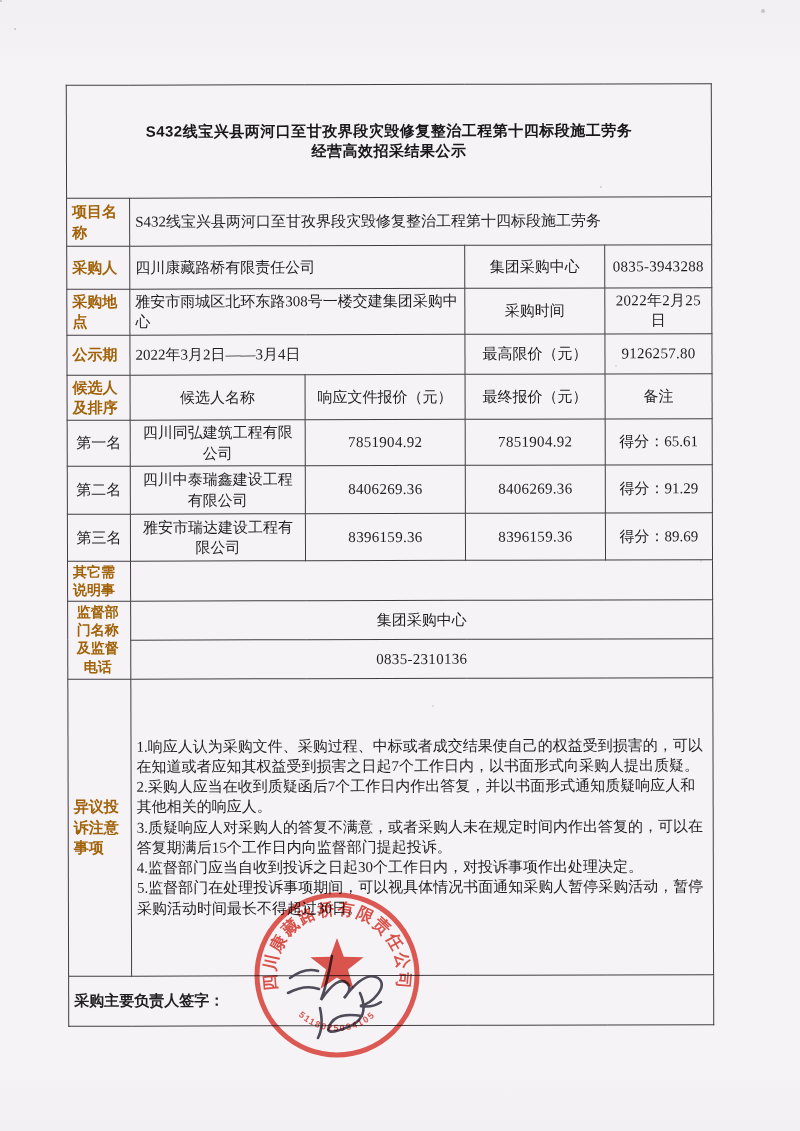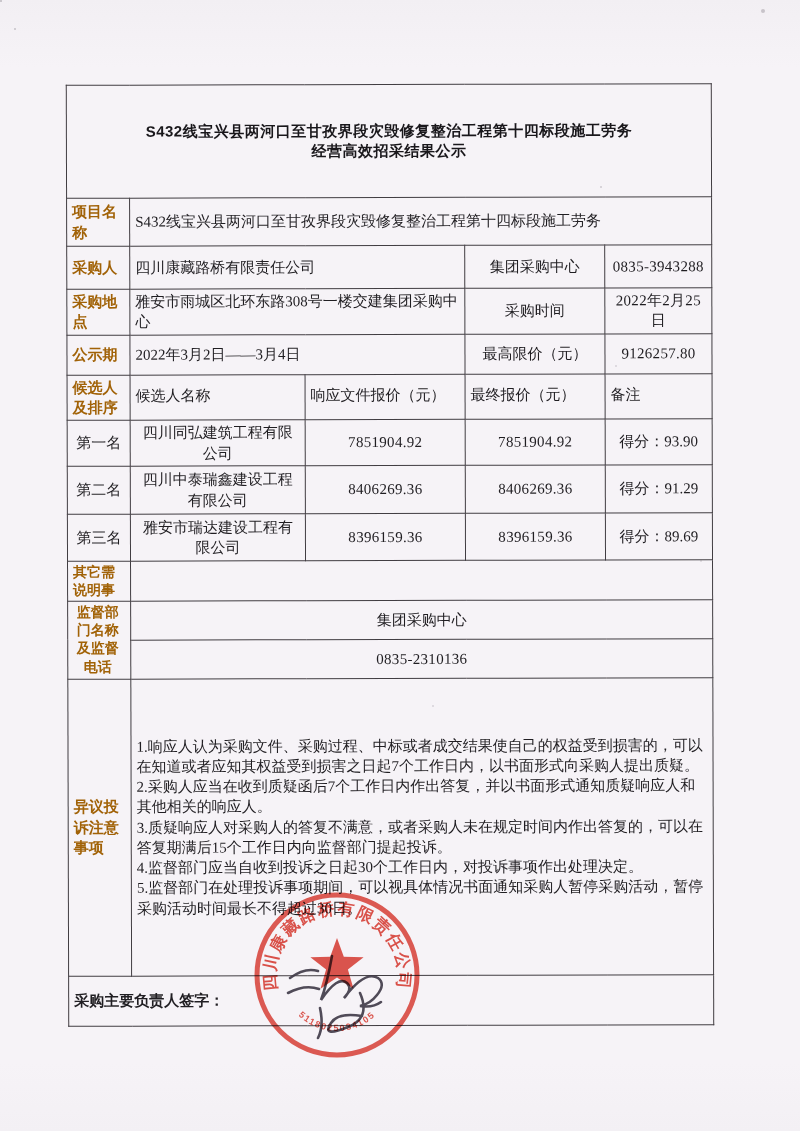"候选人名称" td.head { font-family: Liberation Mono, monospace -> none; text-align: none -> center }
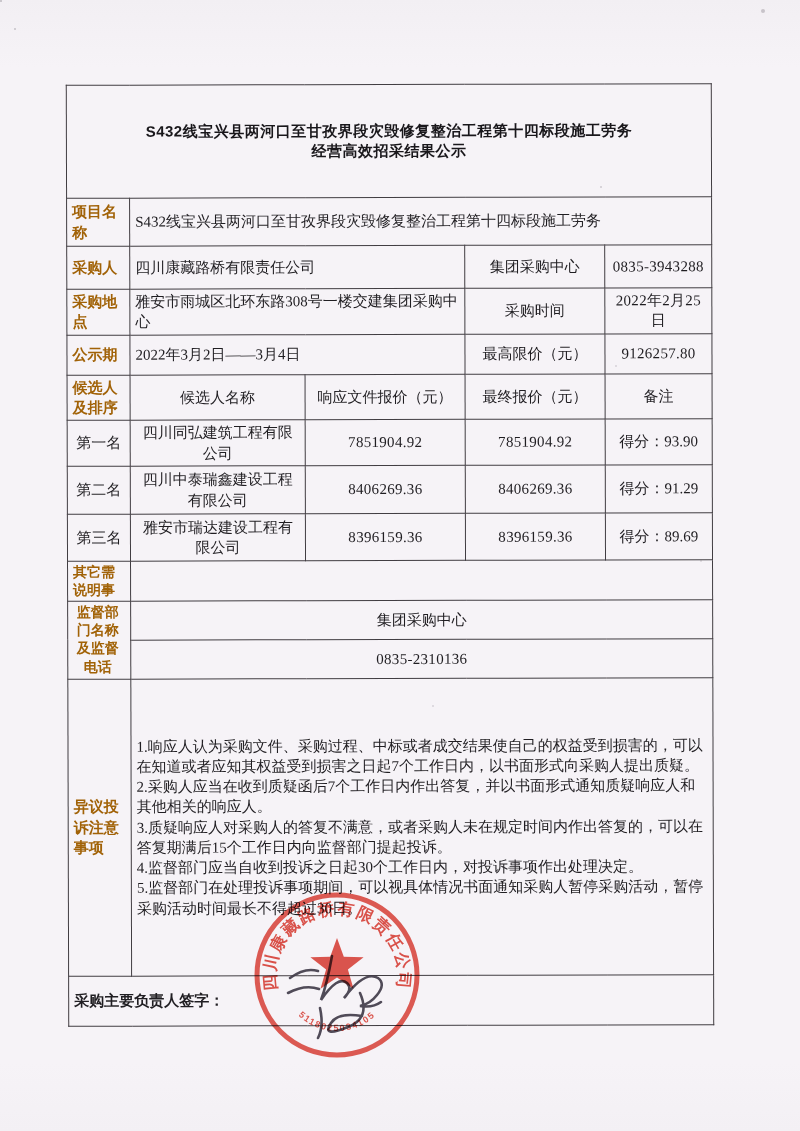"得分：93.90" td.ctr { text: 93.90 -> 65.61 }
